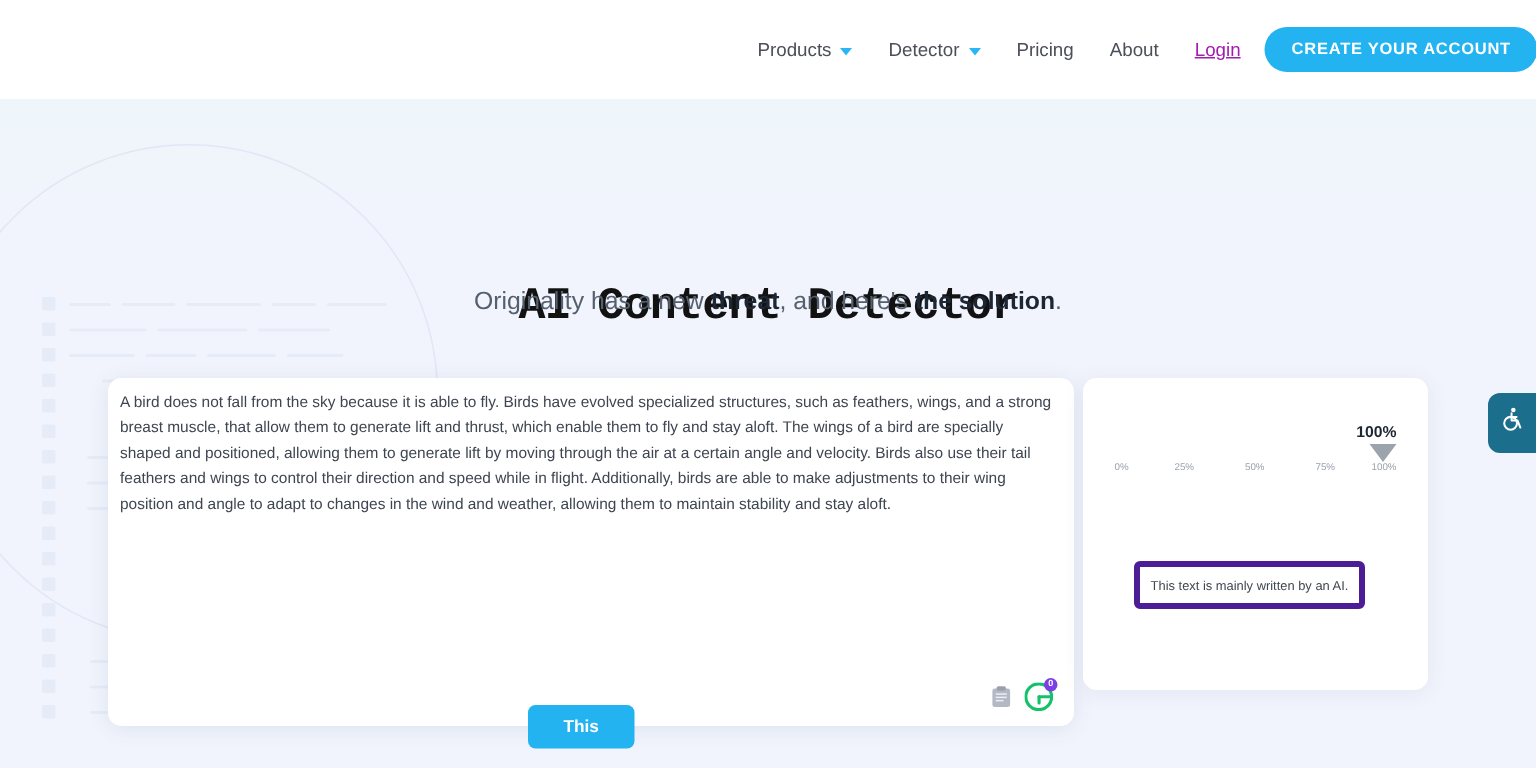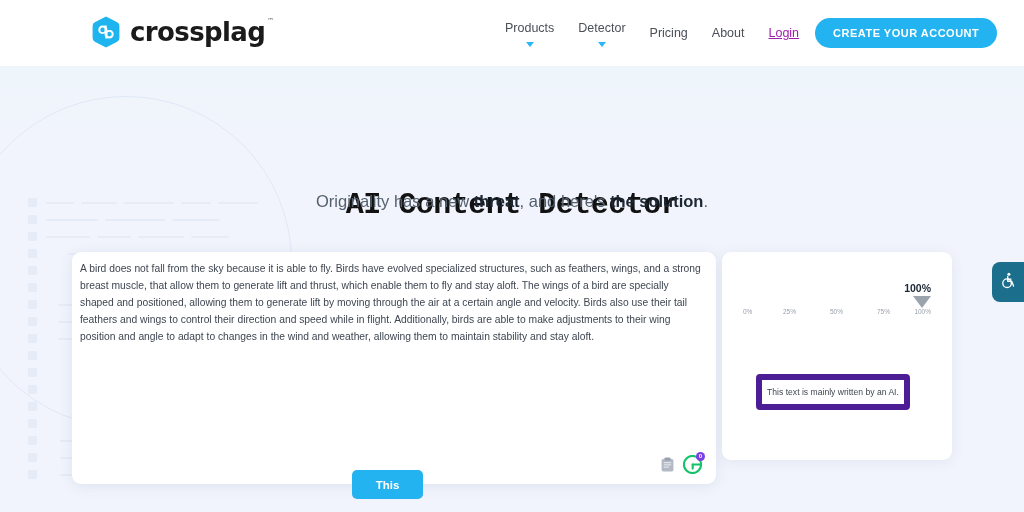"crossplag" div.logo-wrap { html: <div> <span> <svg> <path></path> <path></path> <path></path> </svg> </span> <span> <span>crossplag</span><span>™</span> </span> </div> -> none }
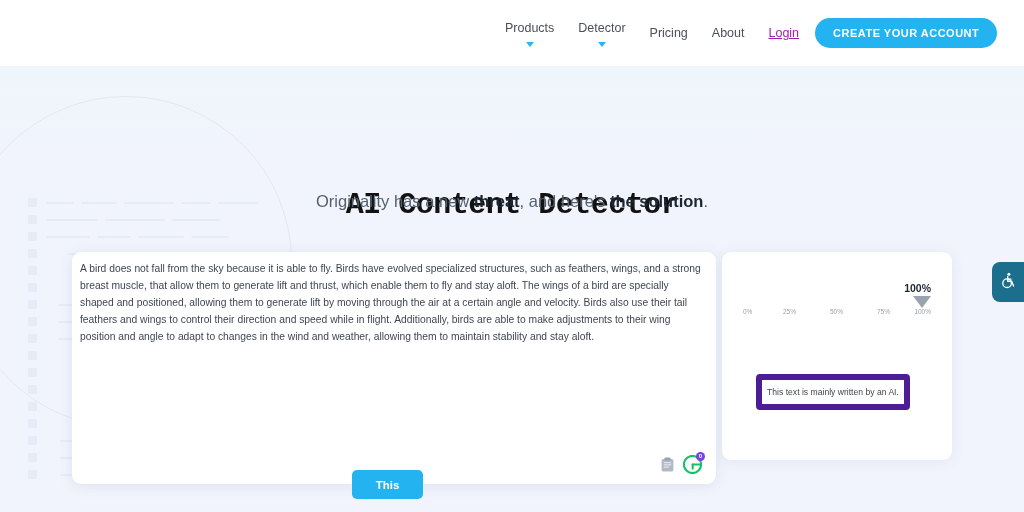"Products" .nav-item { flex-direction: column -> none }
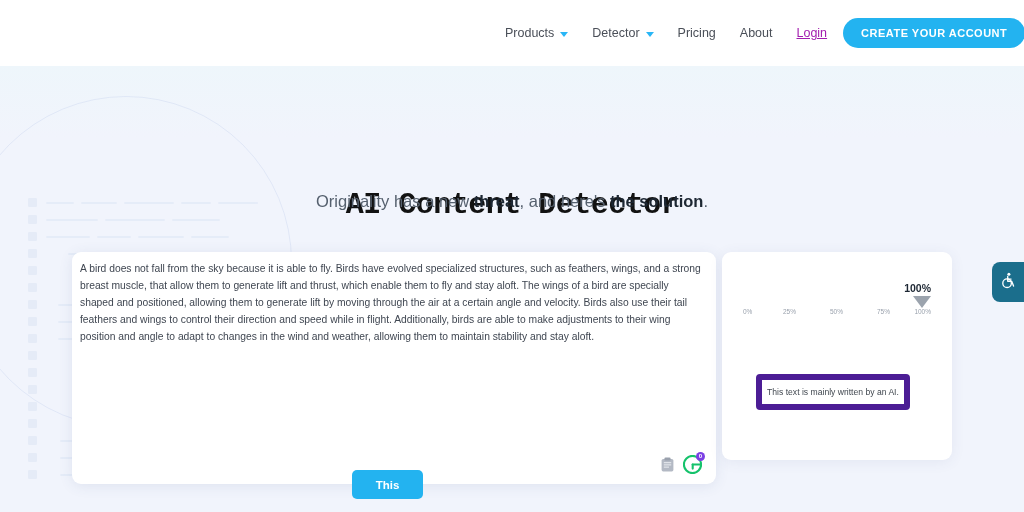"This text is mainly written" .verdict { border: 6px solid #4c1d95 -> 4px solid #4c1d95 }
